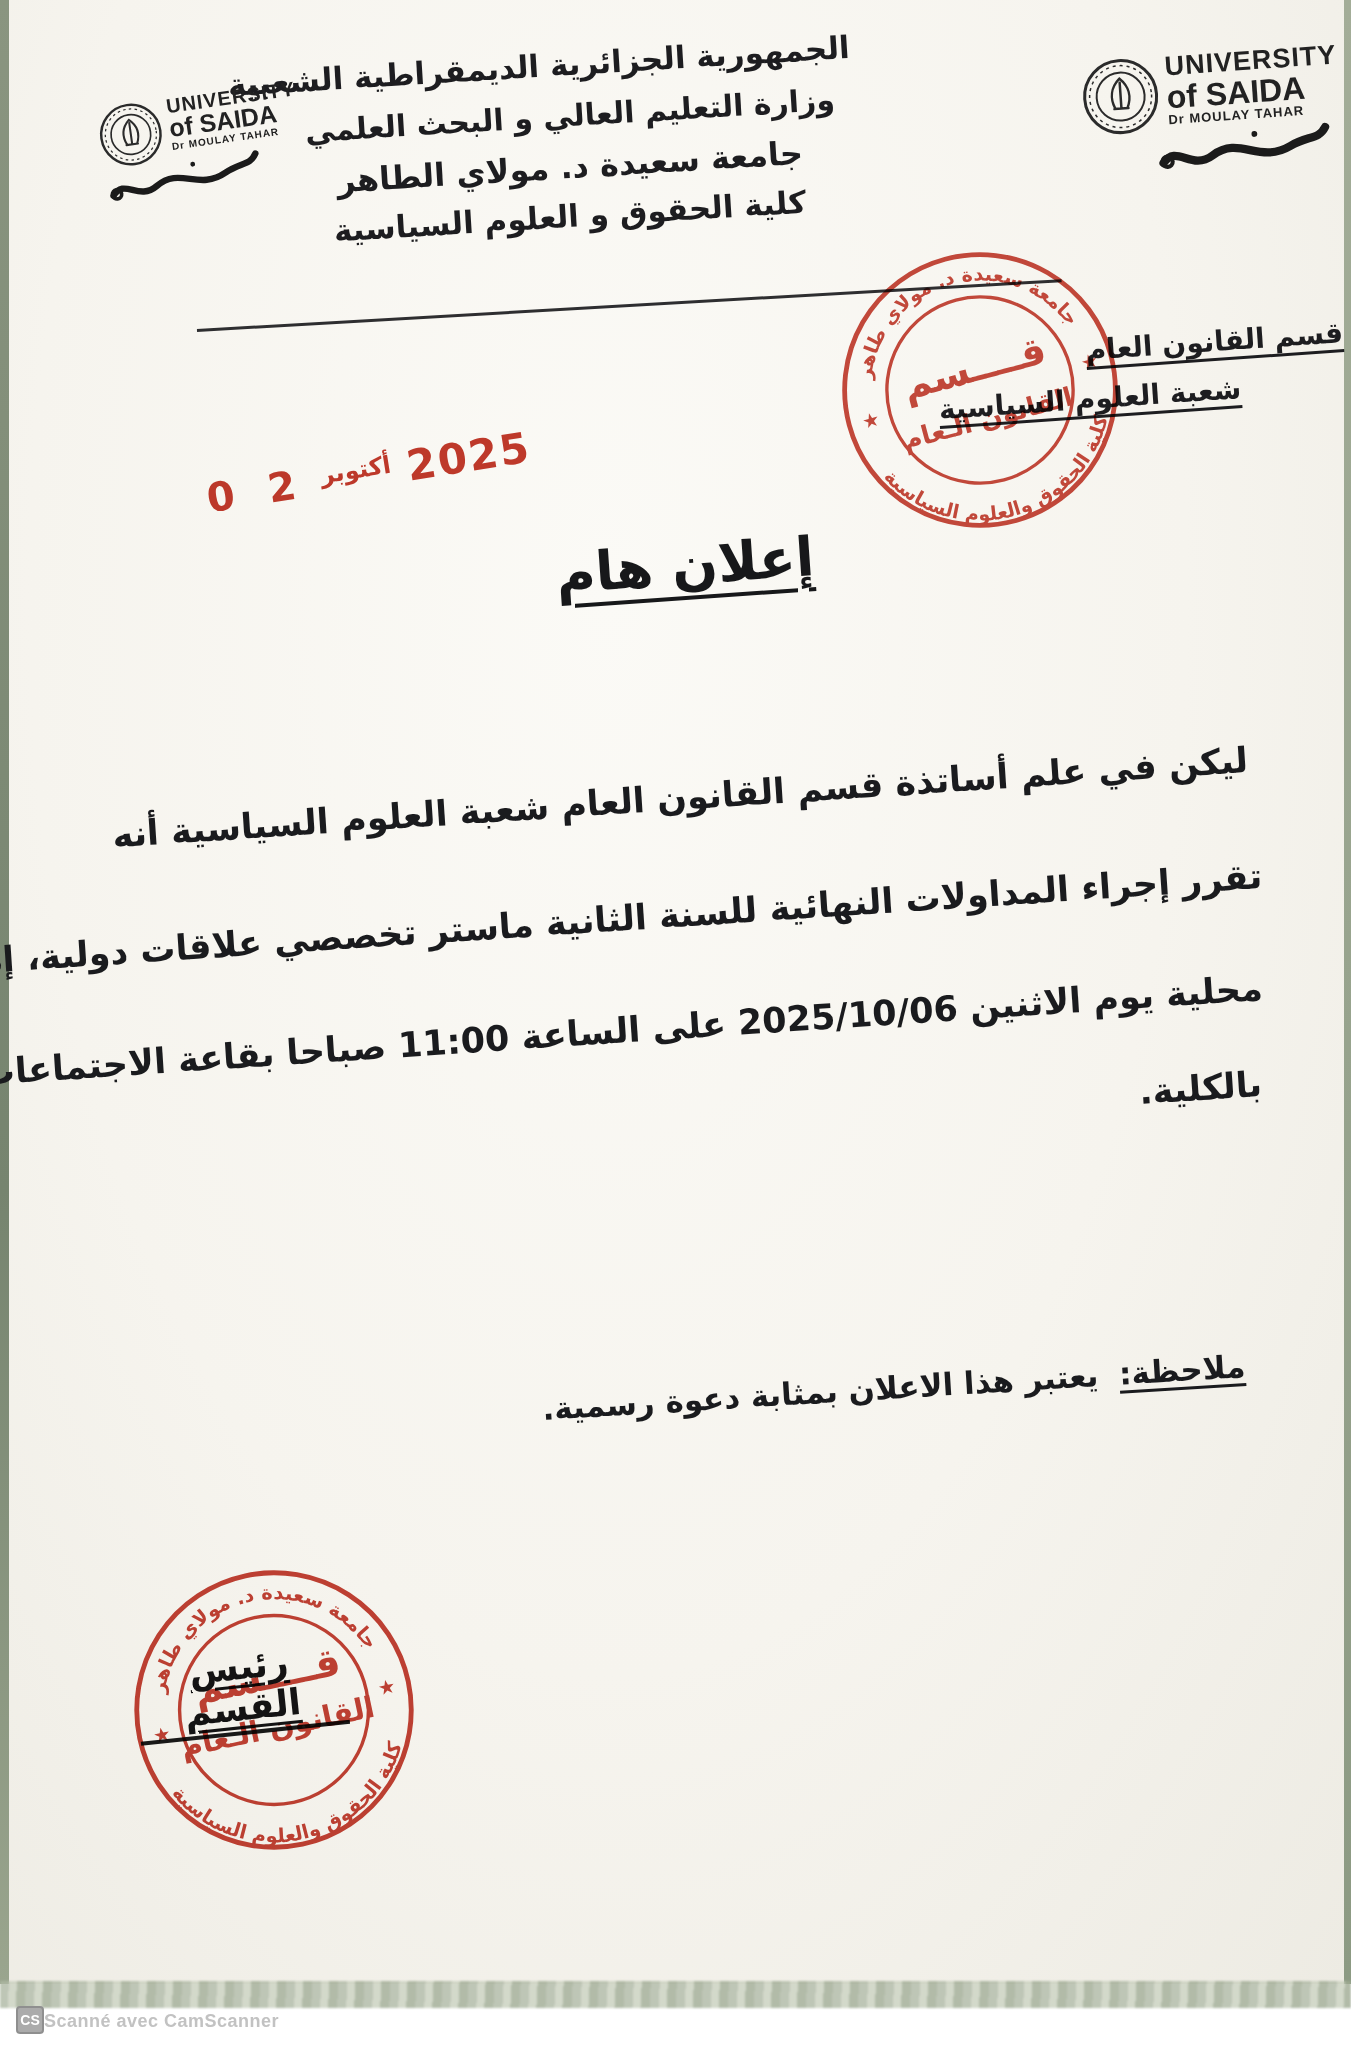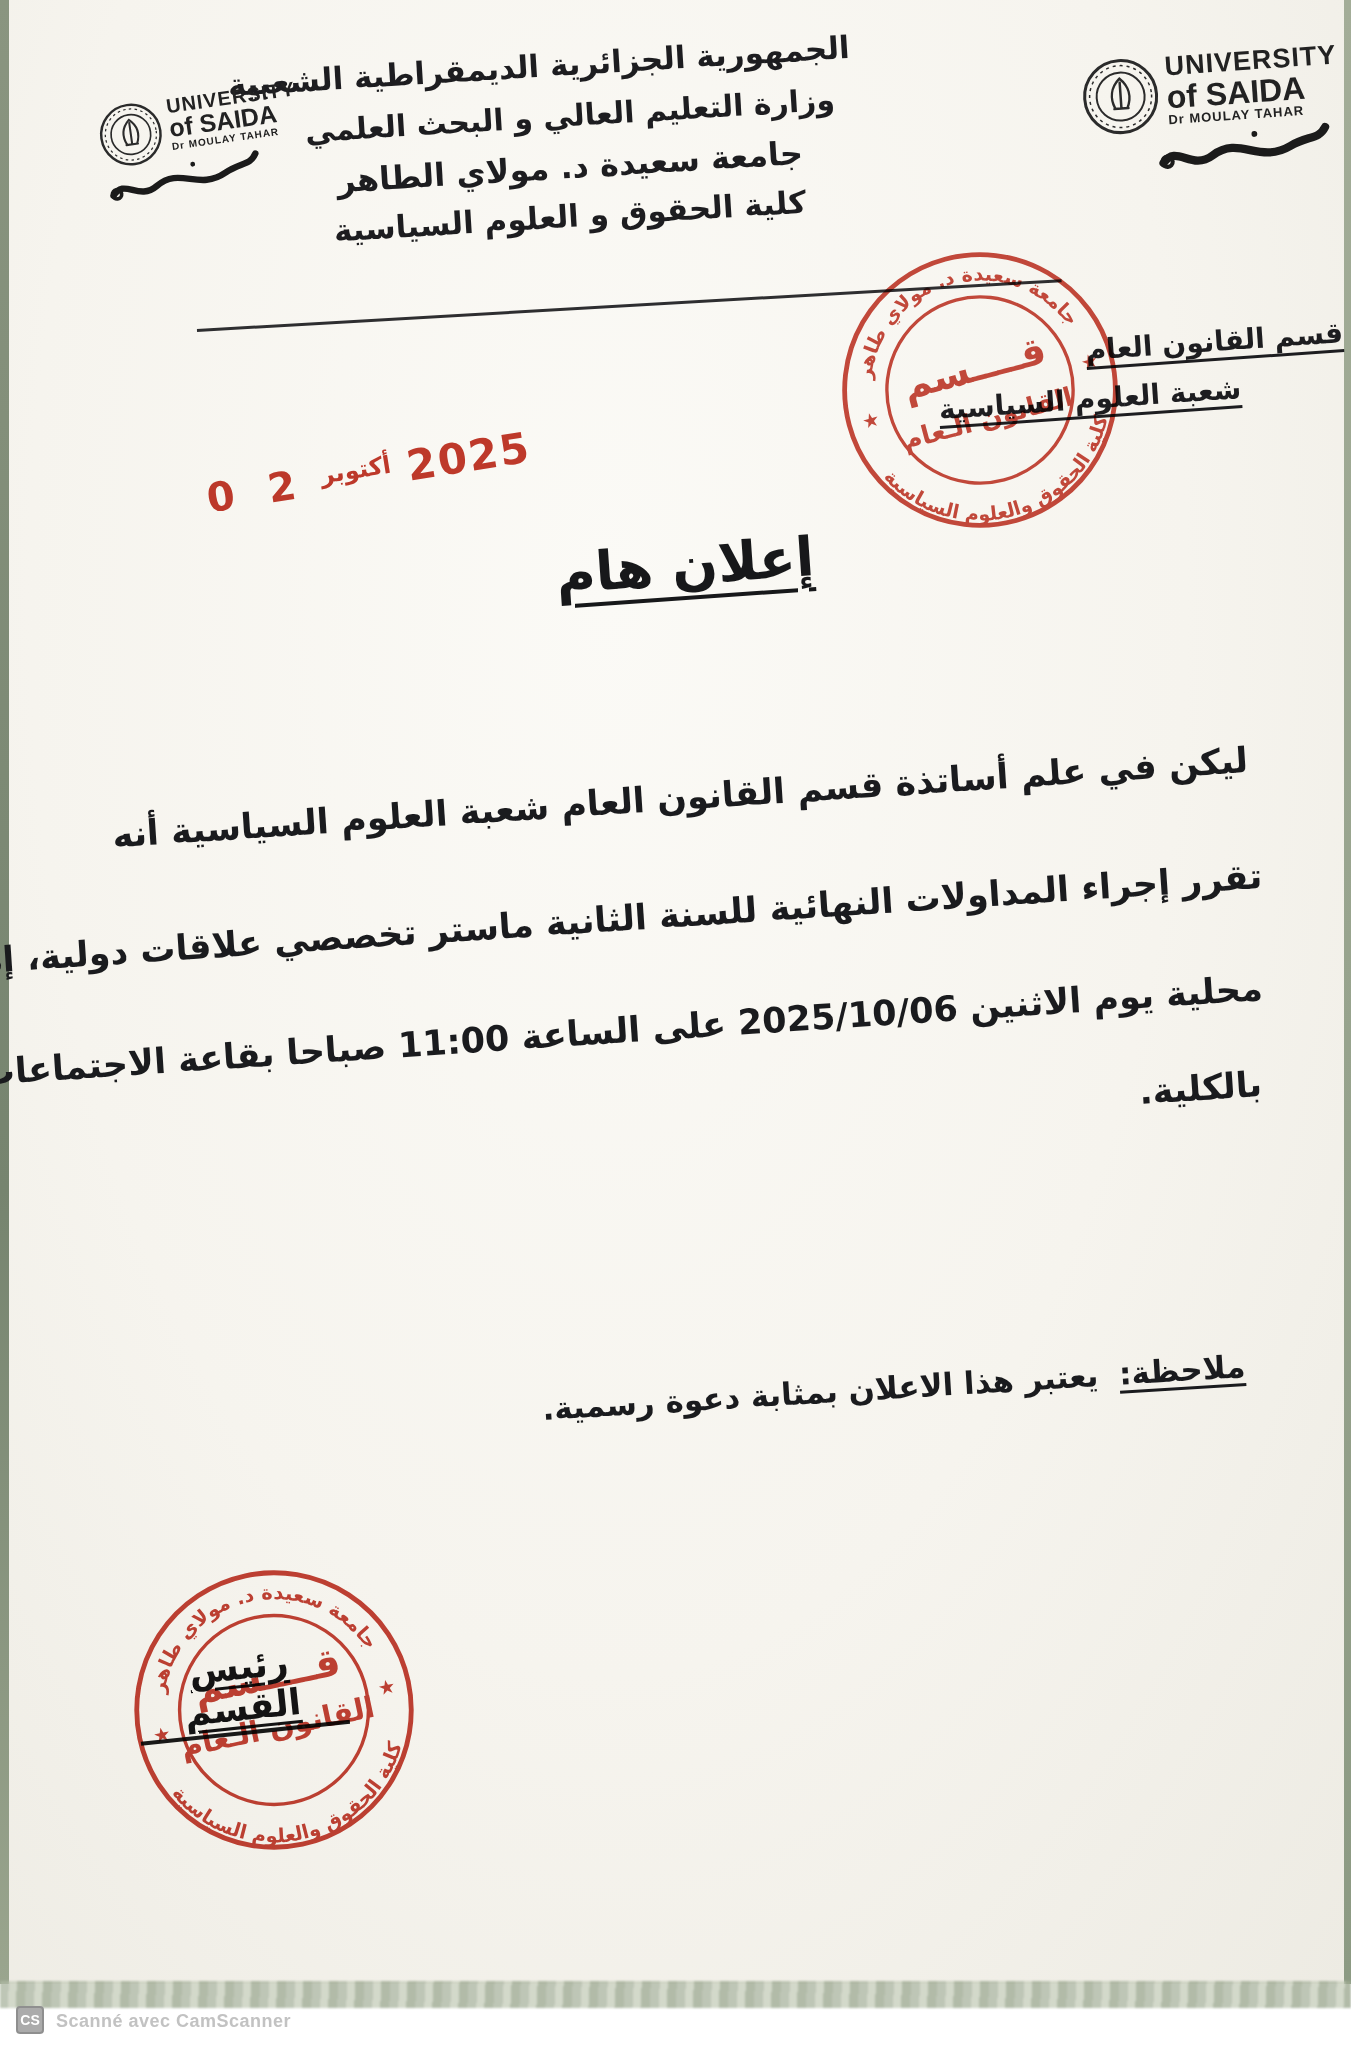"Scanné avec CamScanner" .cs-text { left: 56px -> 44px }
